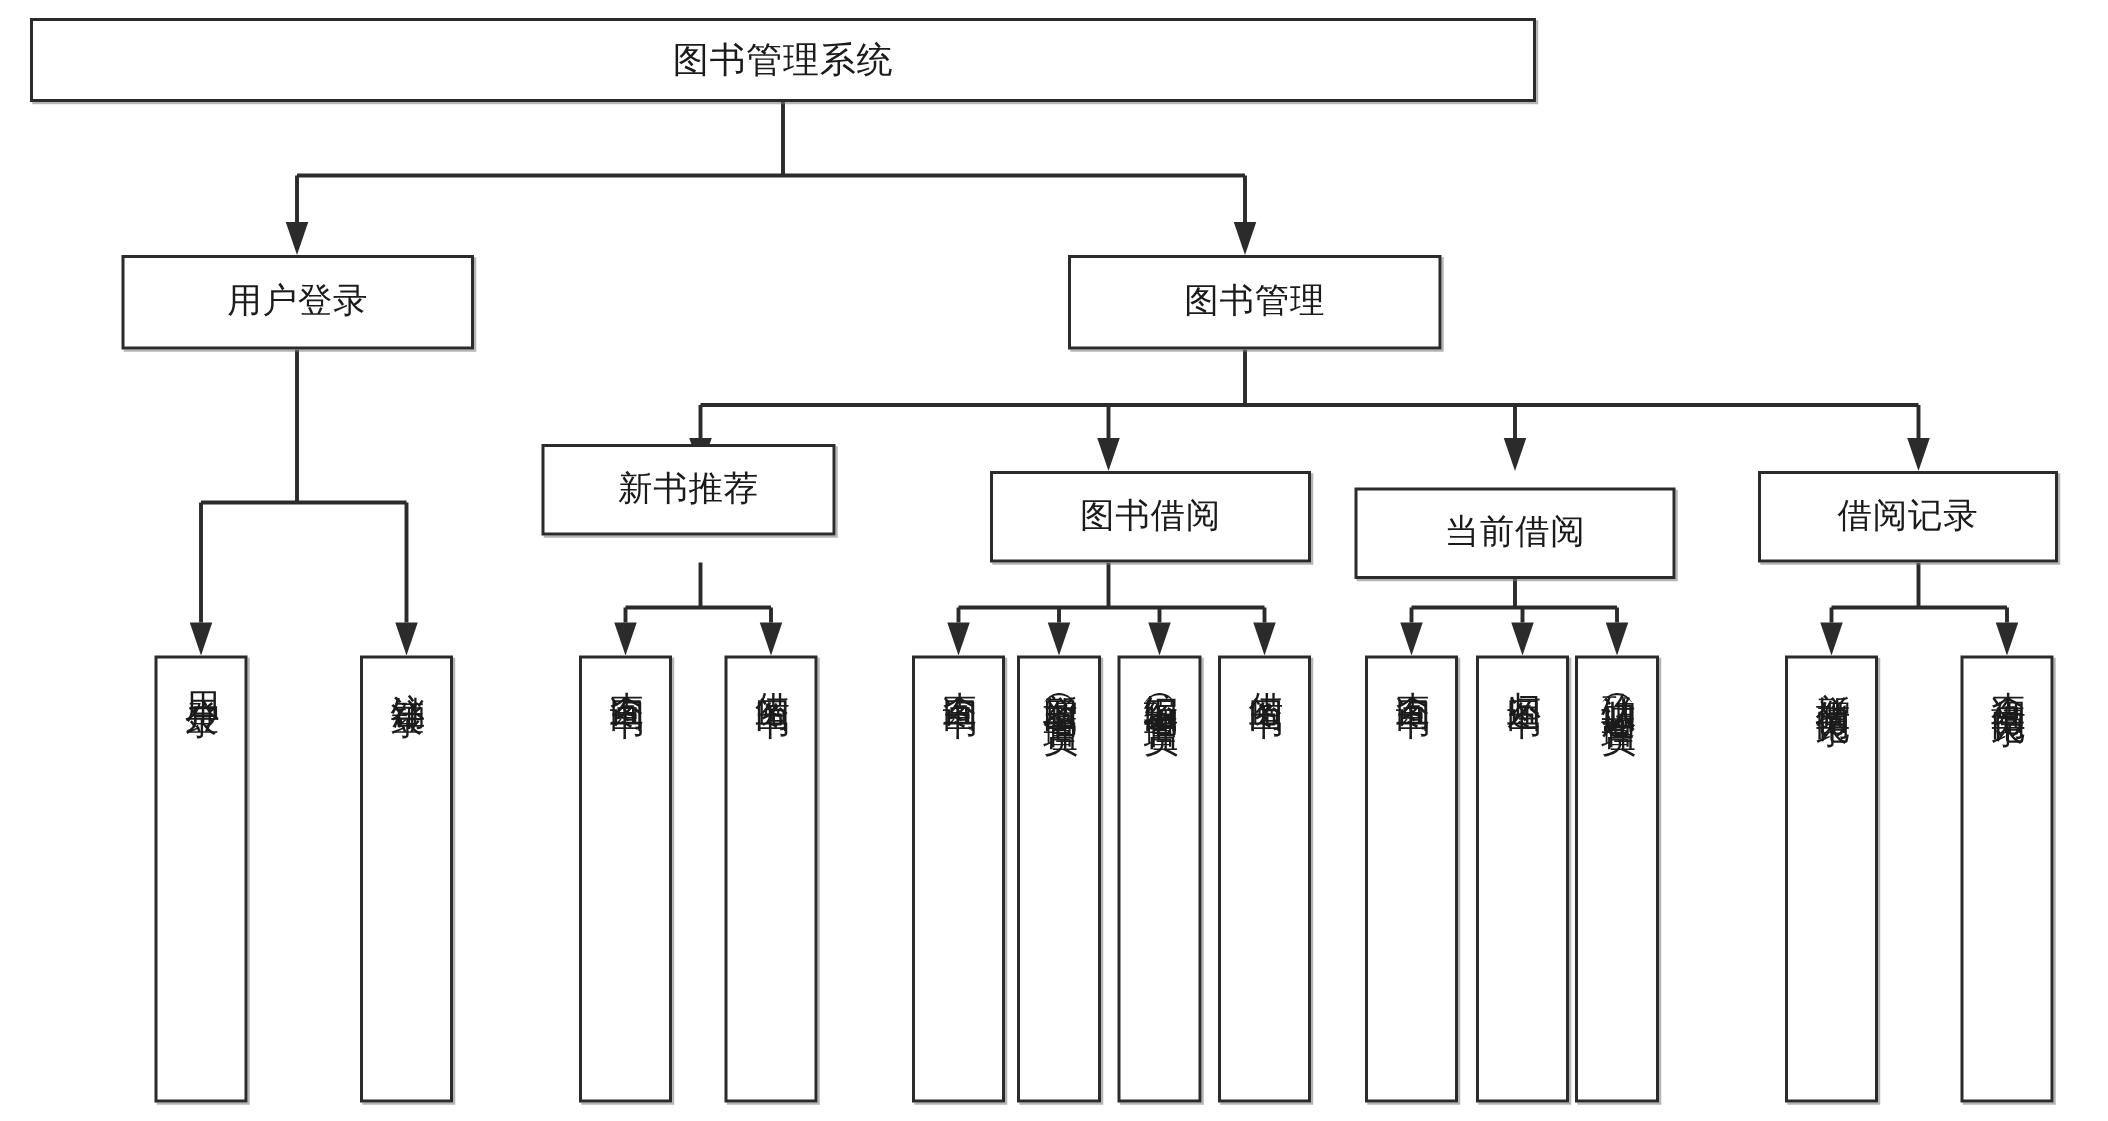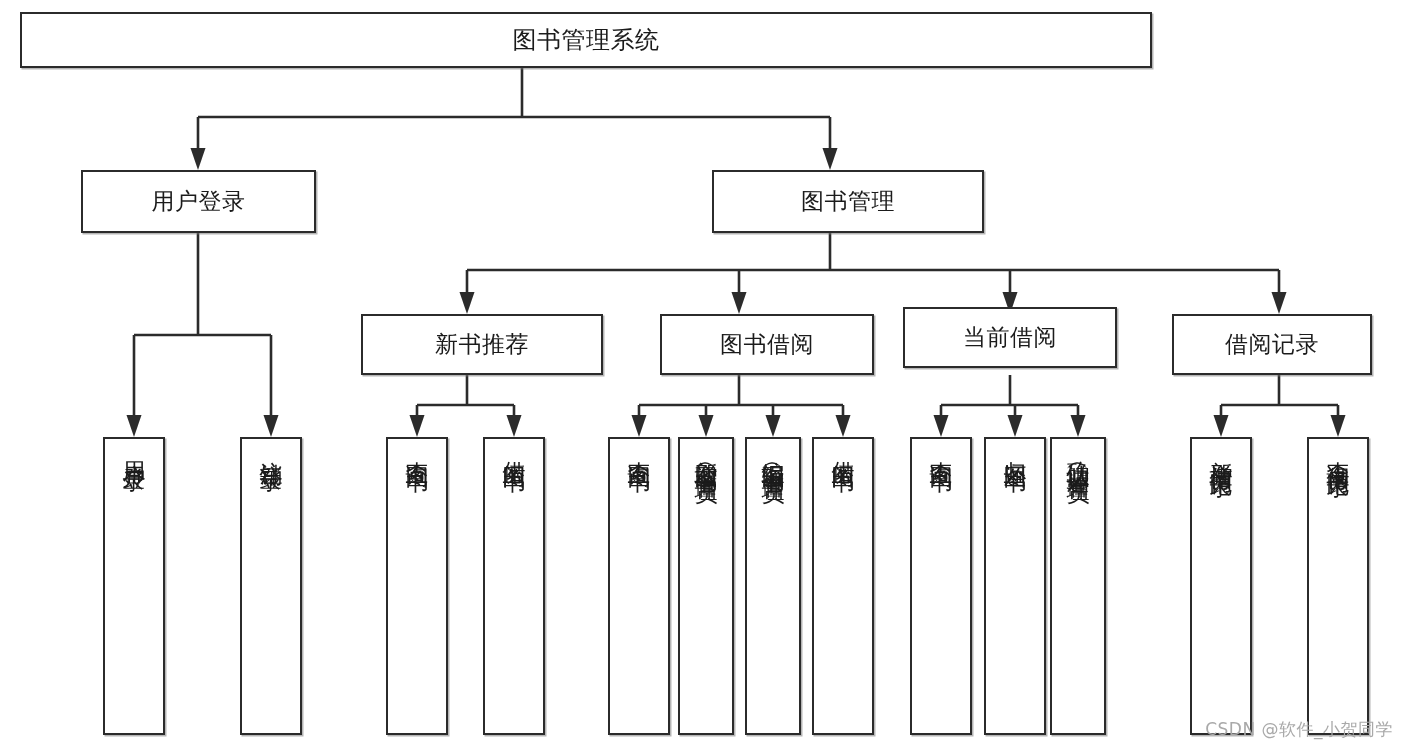"图书管理系统" div.node { width: 1132px -> 1004px }
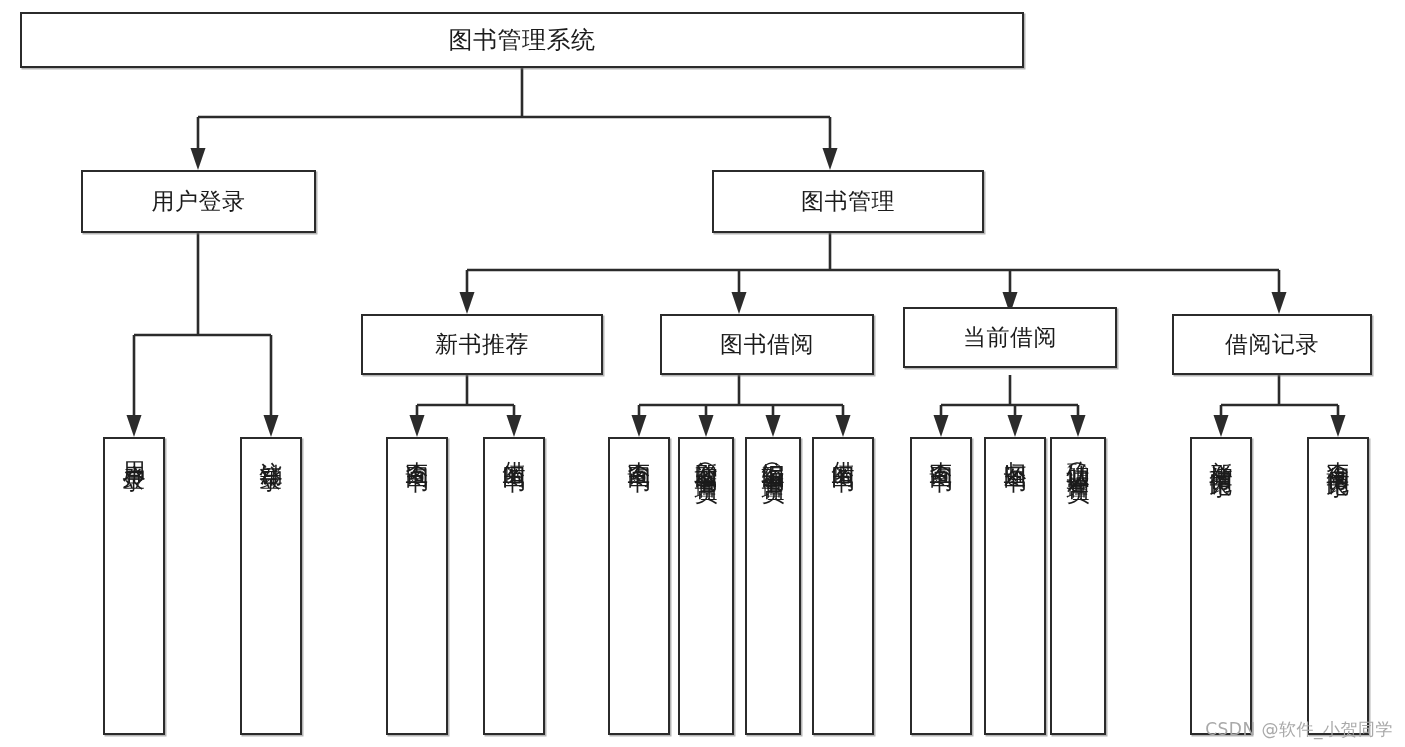"图书管理" div.node { width: 272px -> 249px }
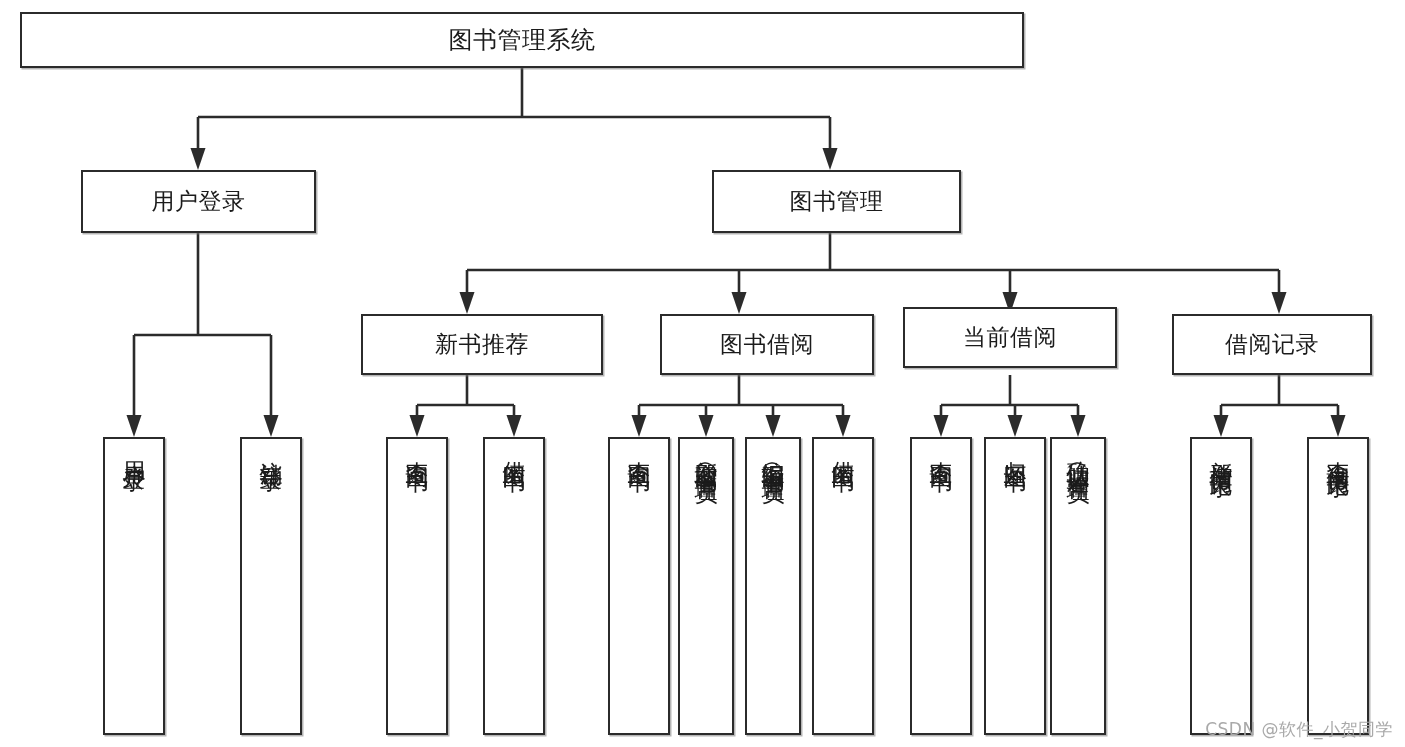"新书推荐" div.node { top: 314px -> 296px; width: 242px -> 196px }
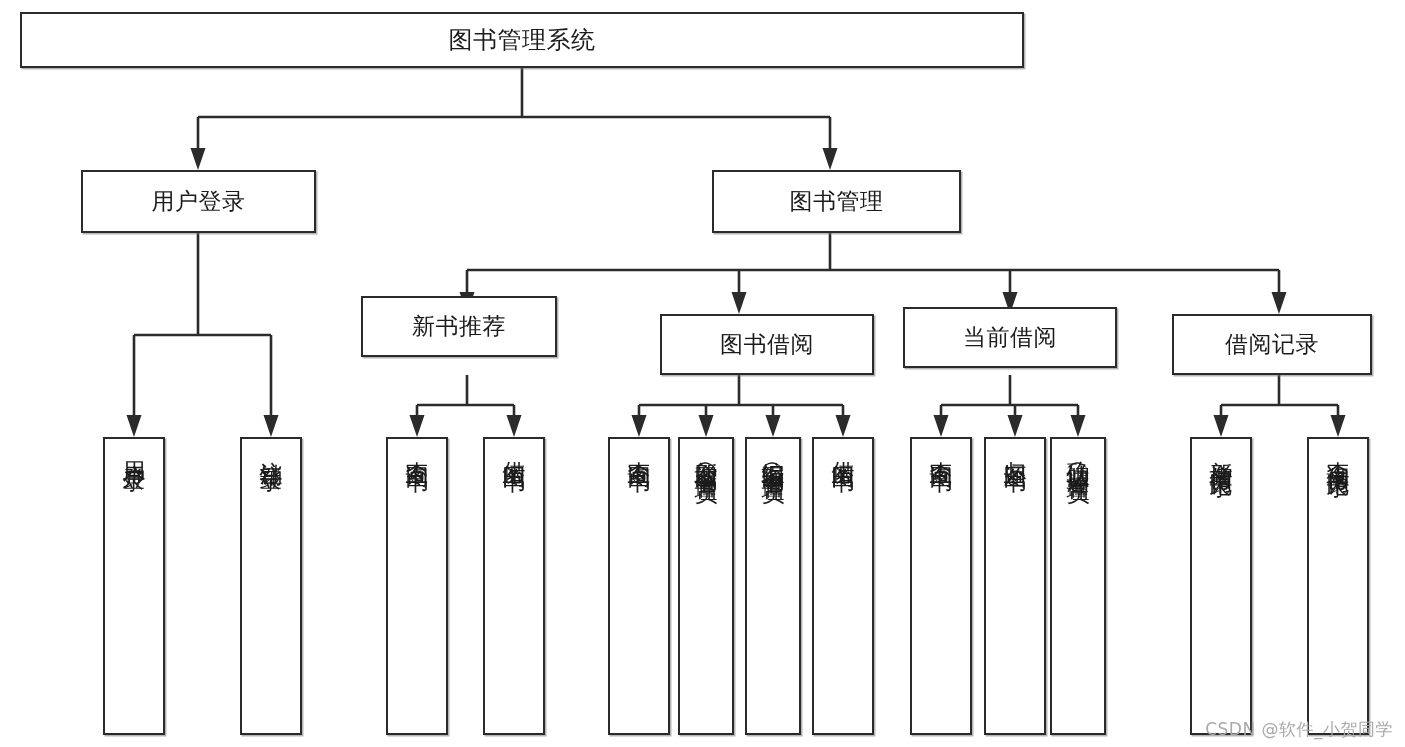"当前借阅" div.node { top: 307px -> 325px }
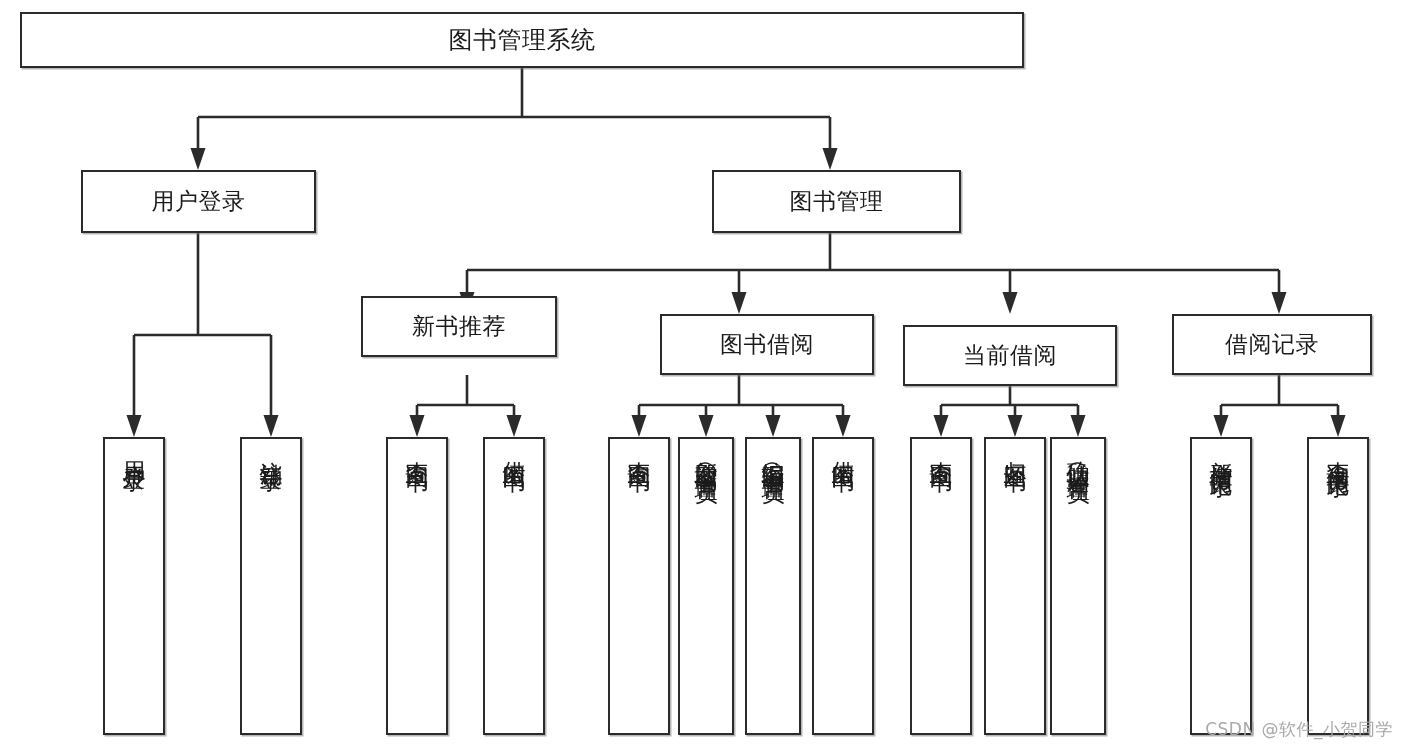"CSDN @软件_小贺同学" div.watermark { html: <div>CSDN @软件_小贺同学</div> -> none }
